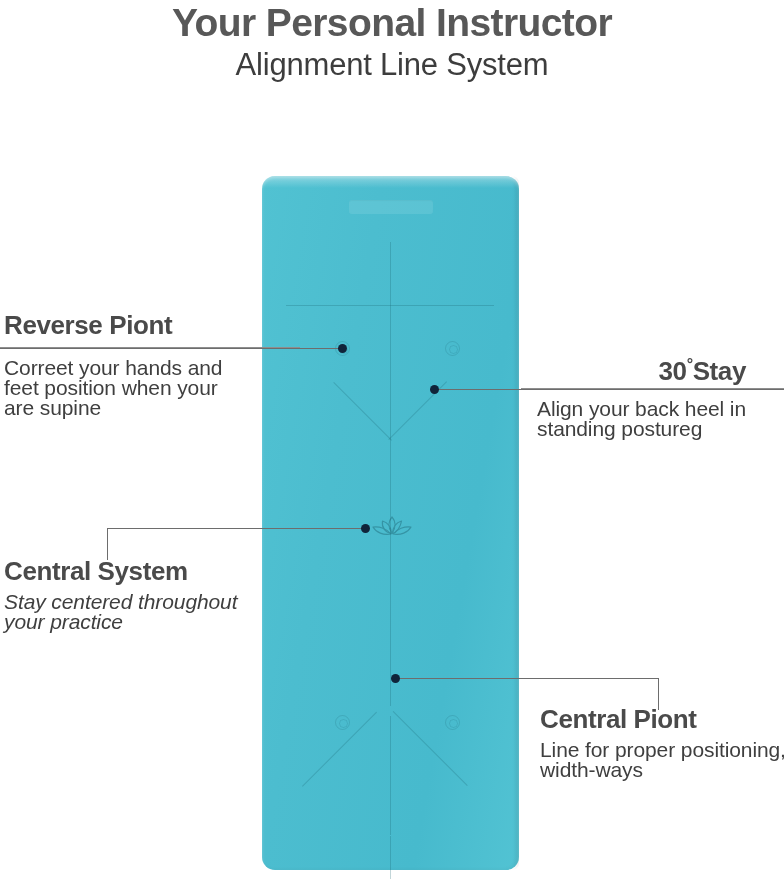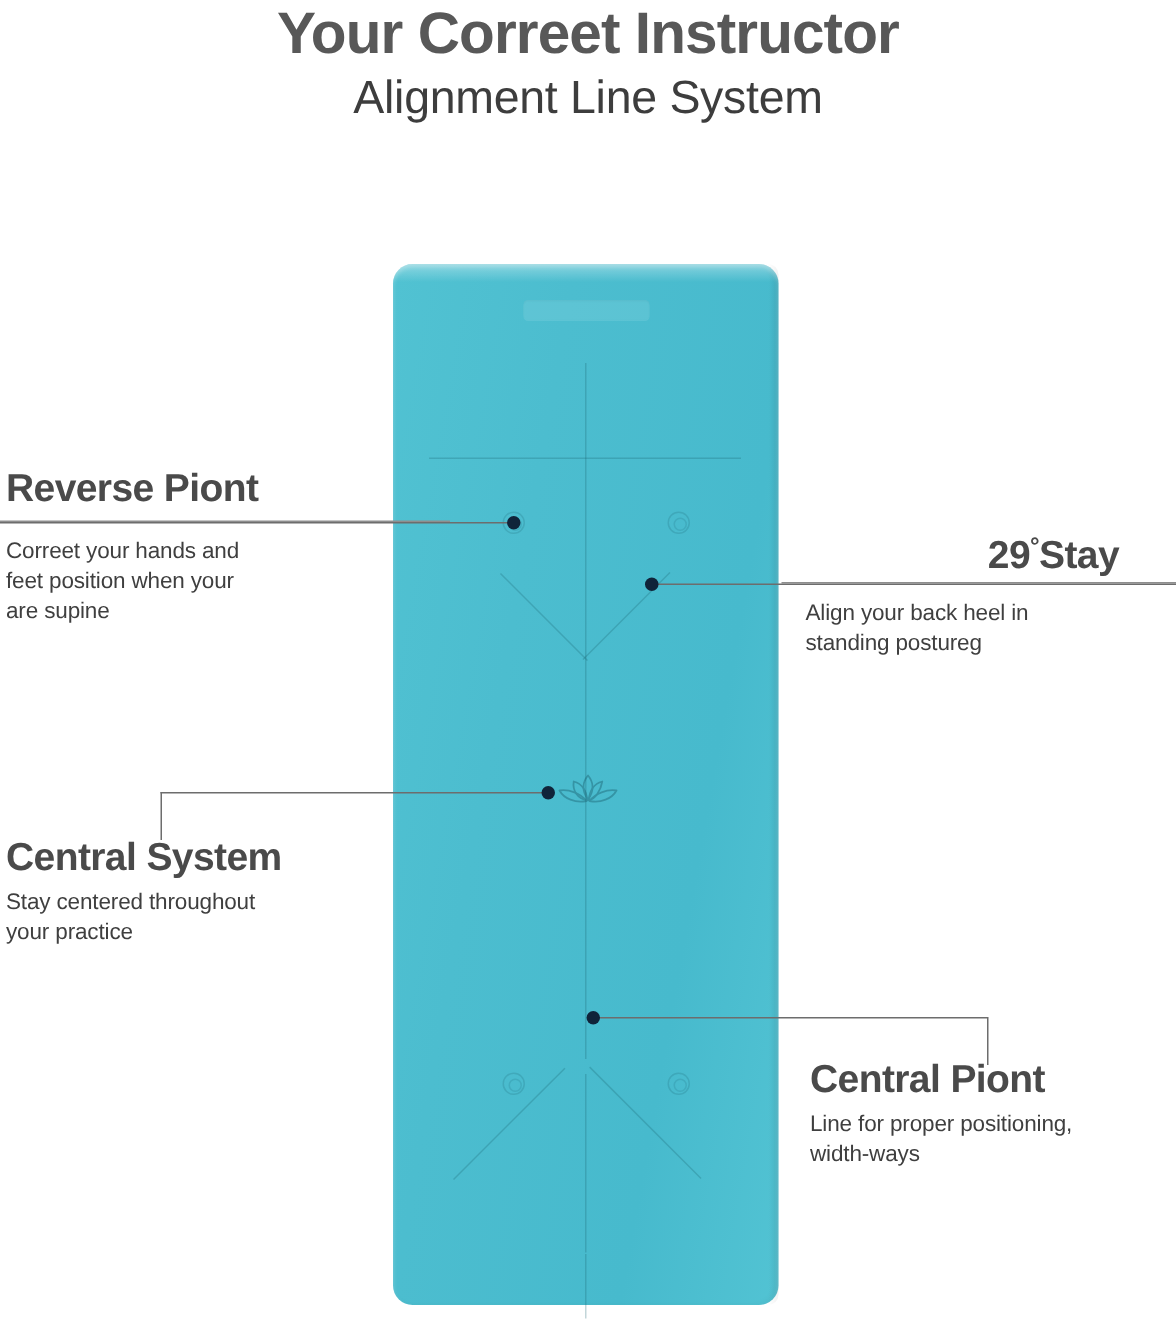"Your Correet Instructor" div.hdr-title { text: Correet -> Personal }
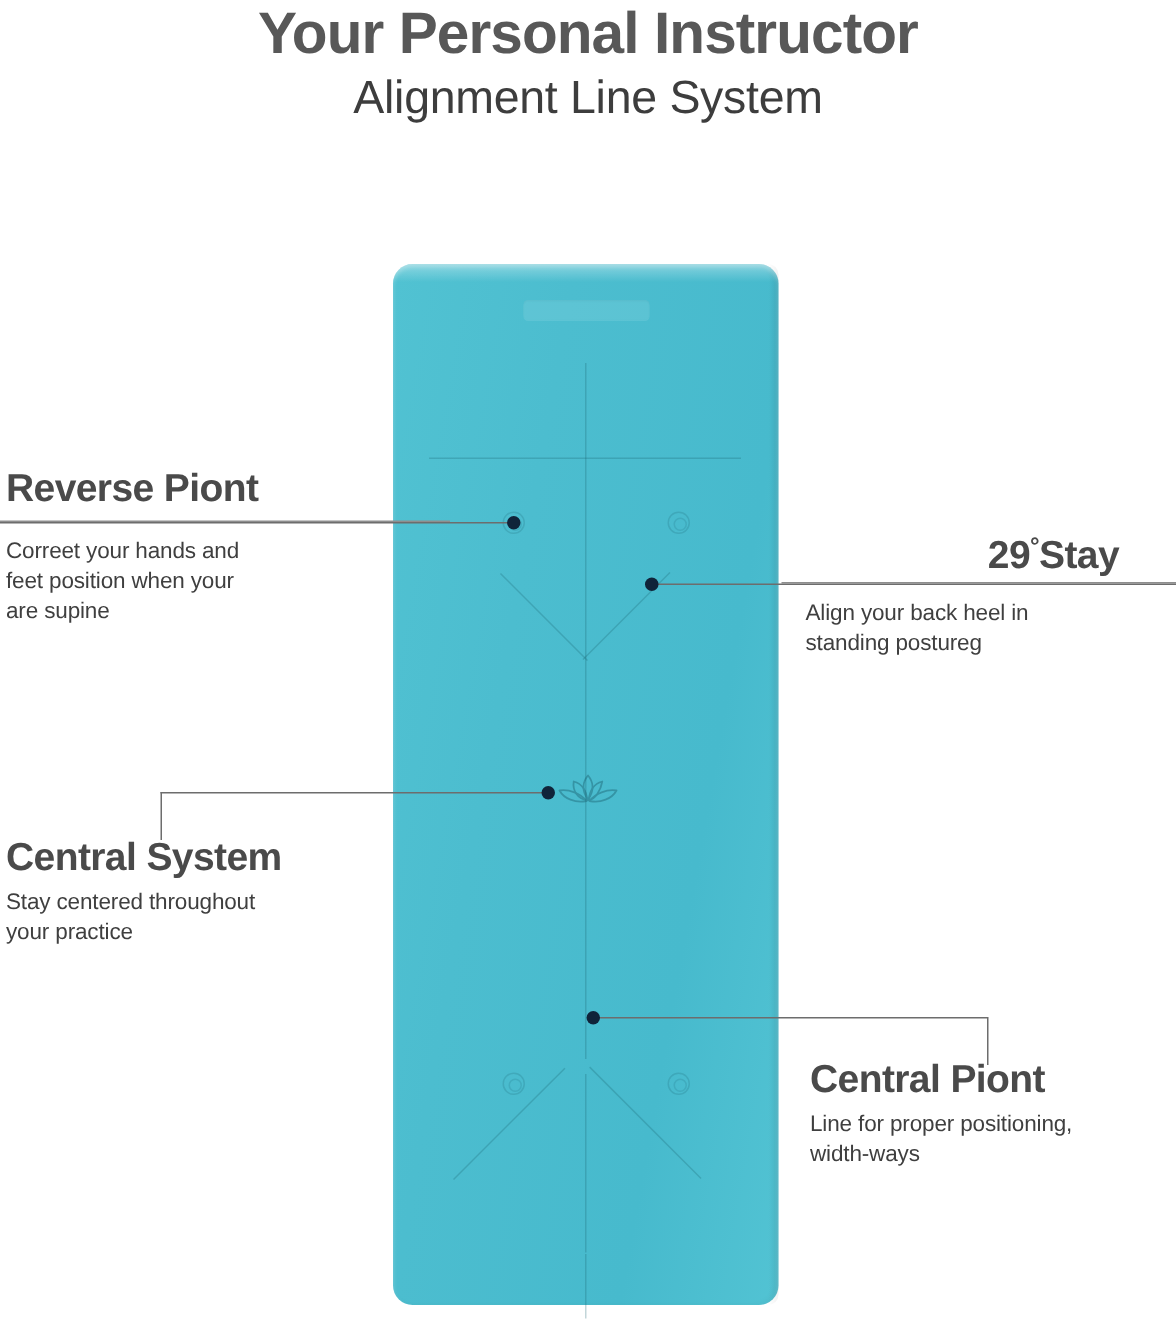"Correet your hands and" .co-desc { font-size: 15px -> 21px }
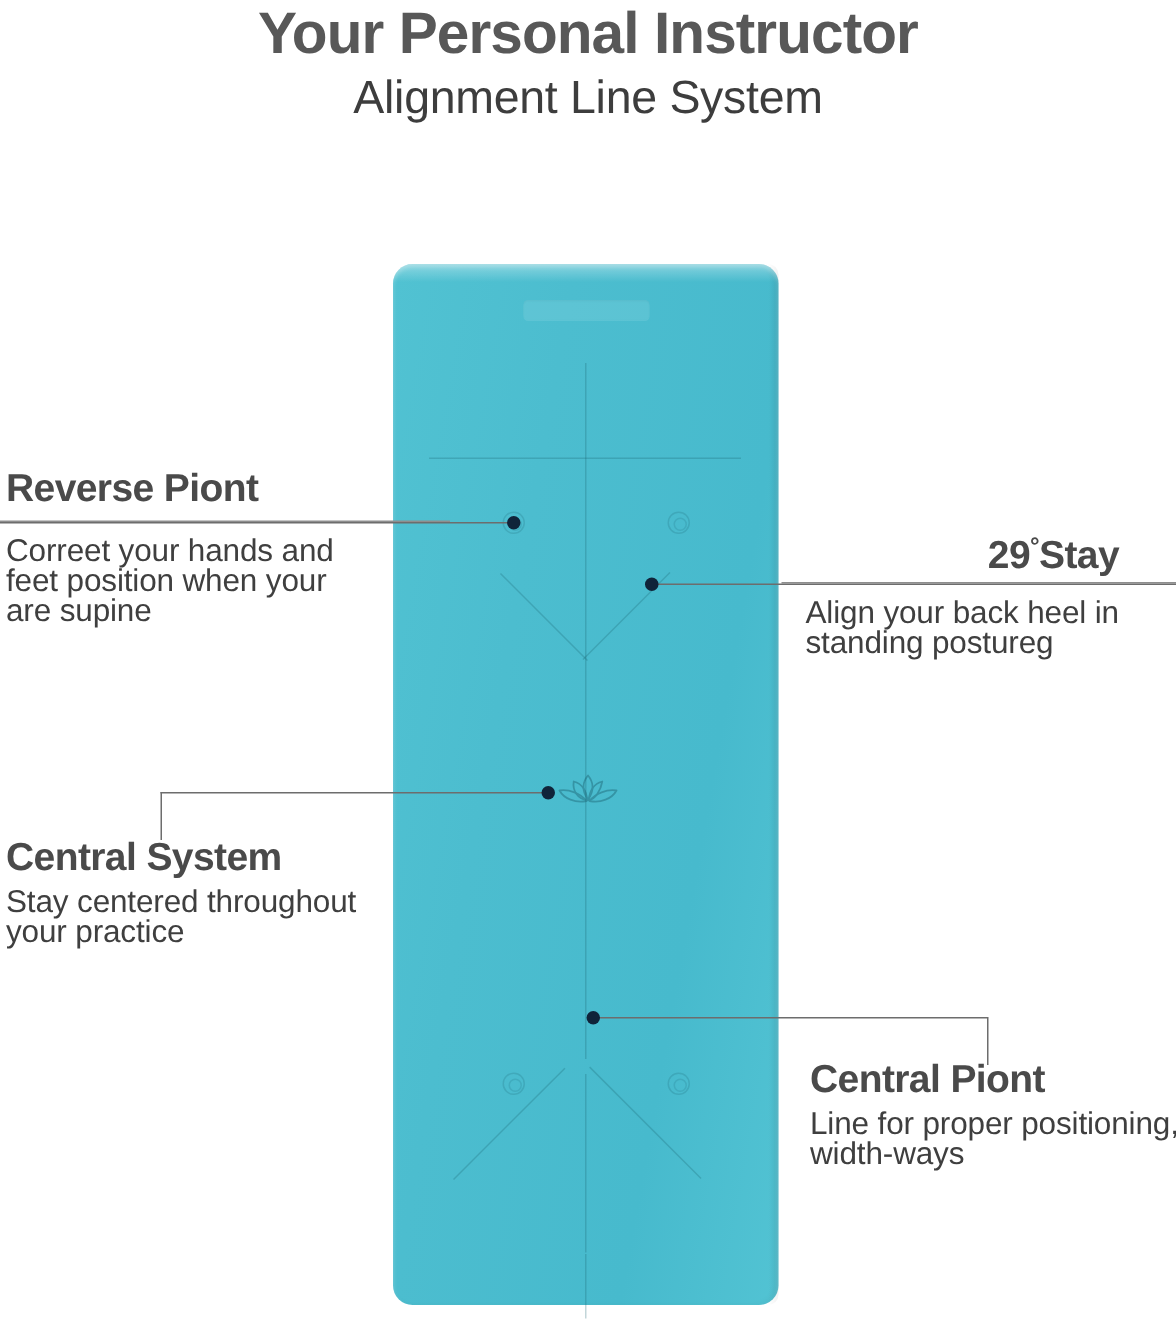"29" span { text: 29 -> 30 }
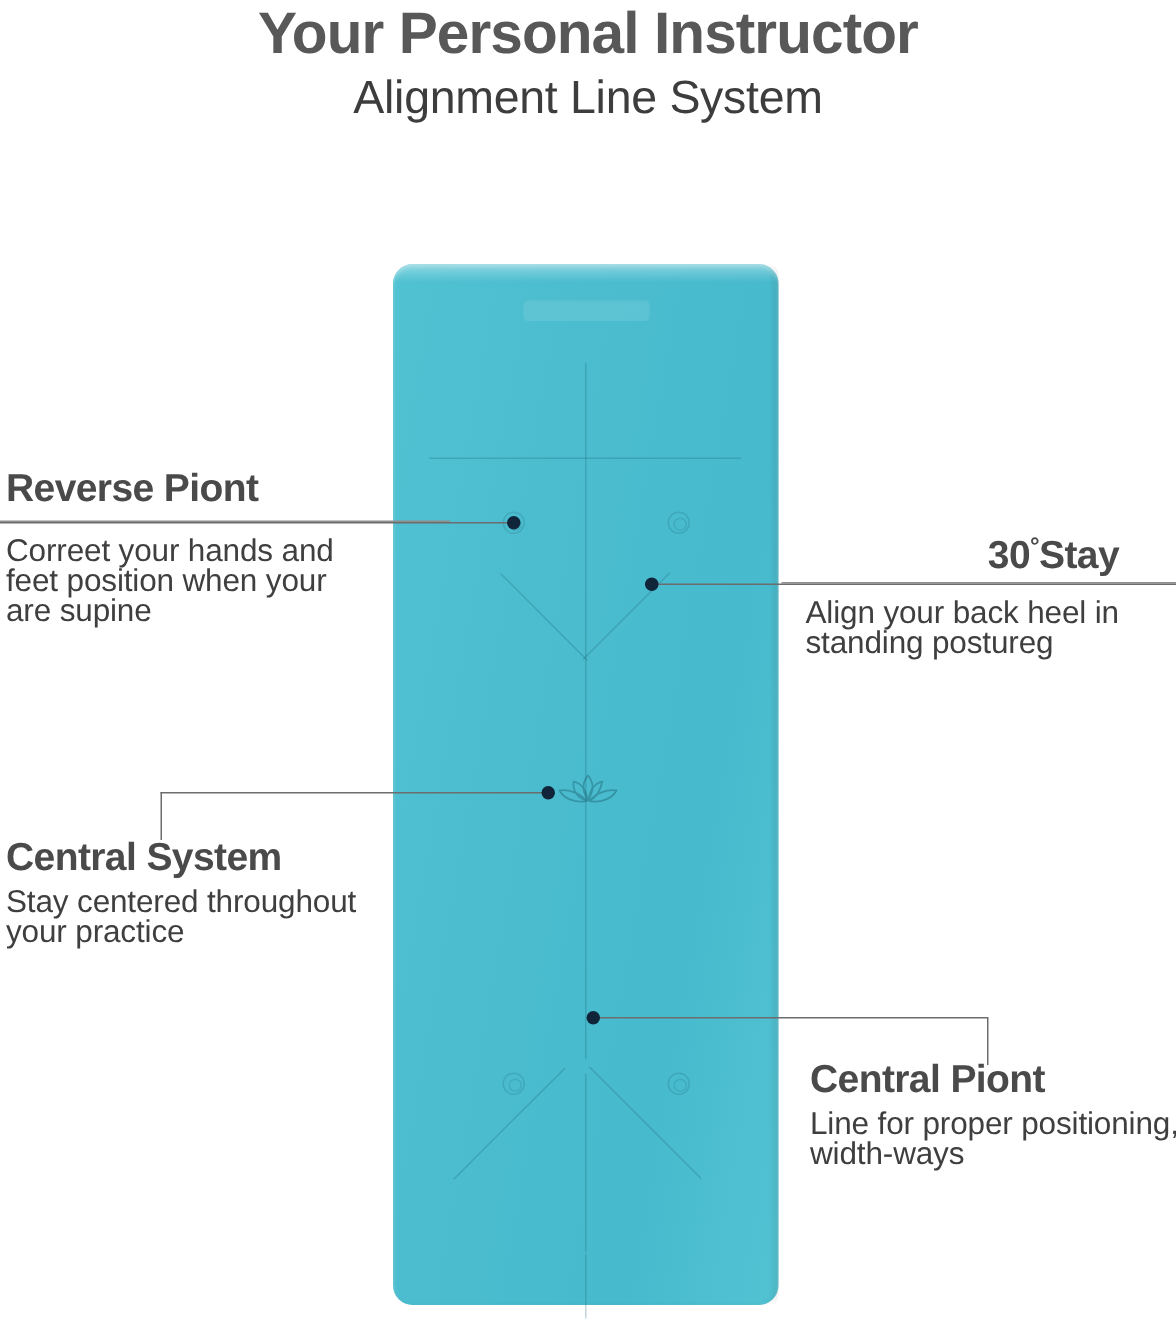"Stay centered throughout" div.co-desc { font-style: none -> italic }
